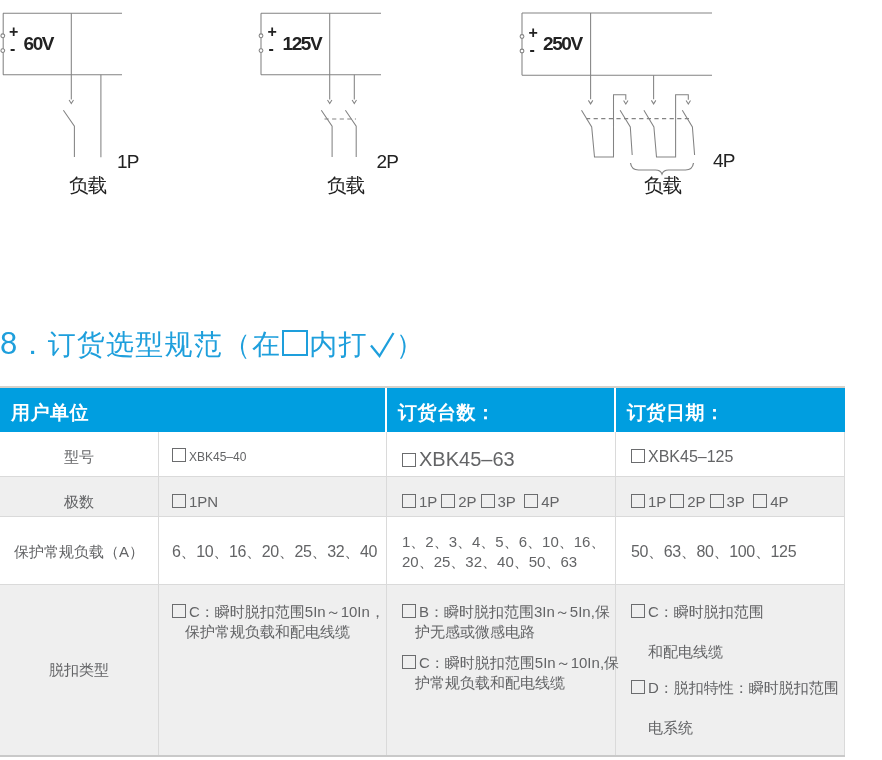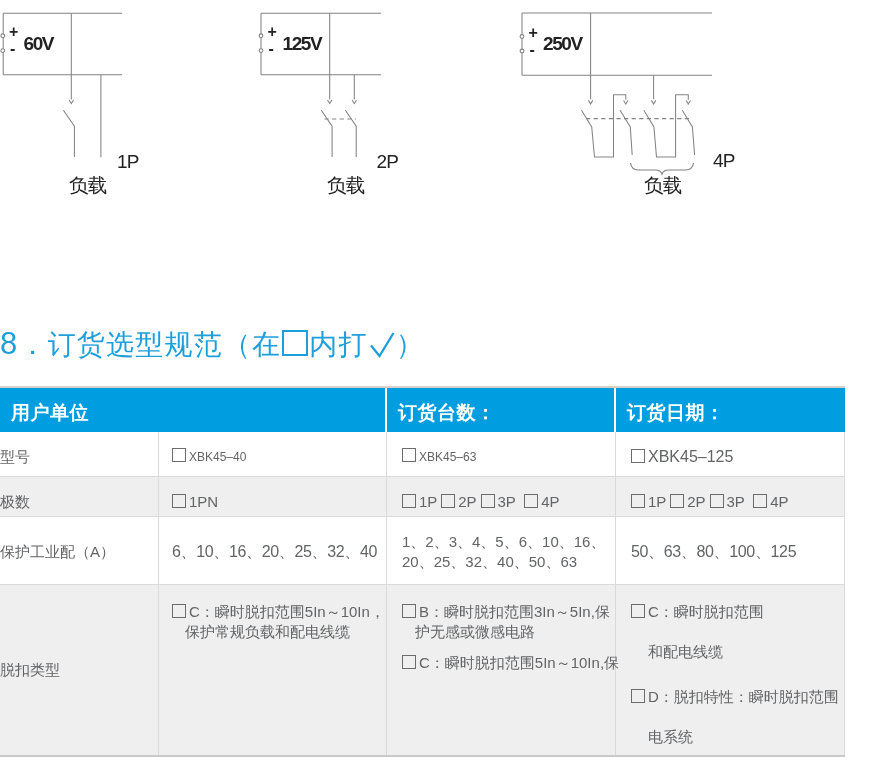"型号" .lab { text-align: left -> center }
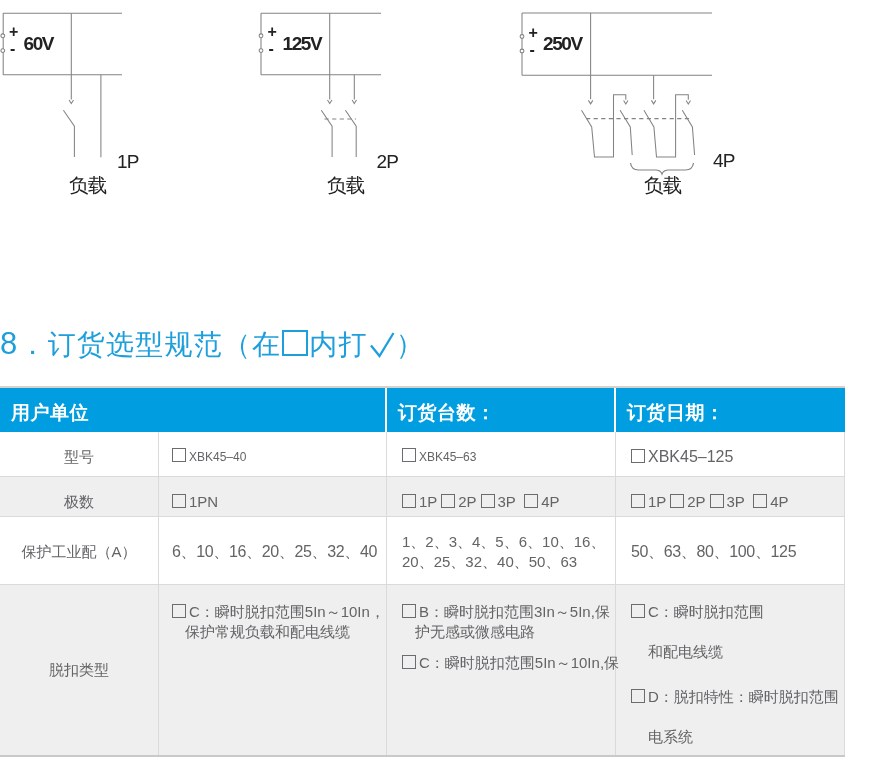"XBK45–63" div.abs { font-size: 12px -> 20px }
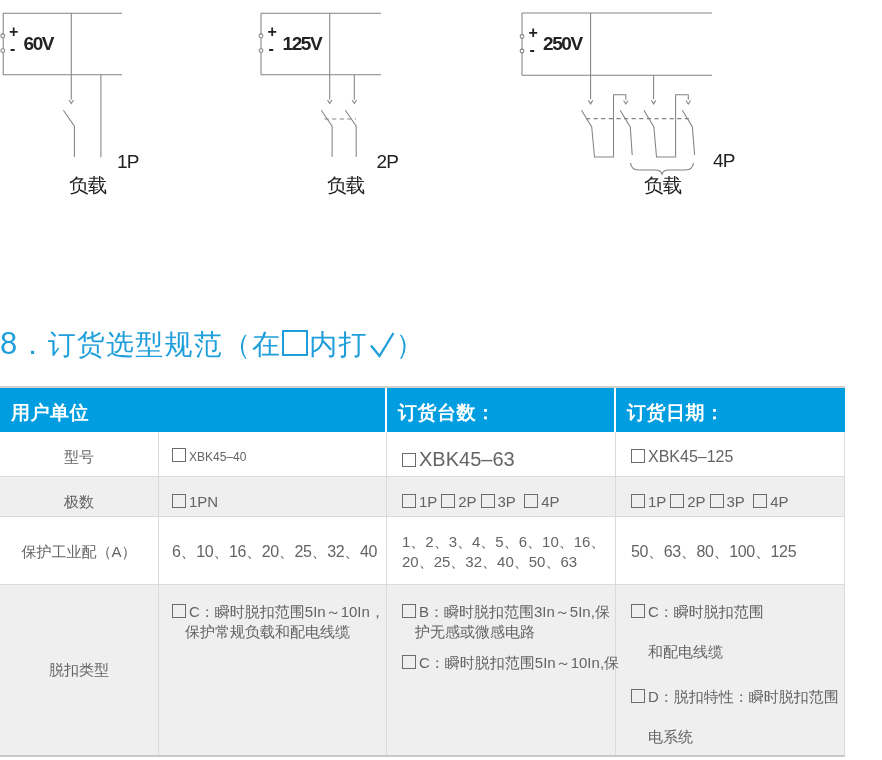"保护工业配（A）" div.abs { text: 工业配 -> 常规负载 }
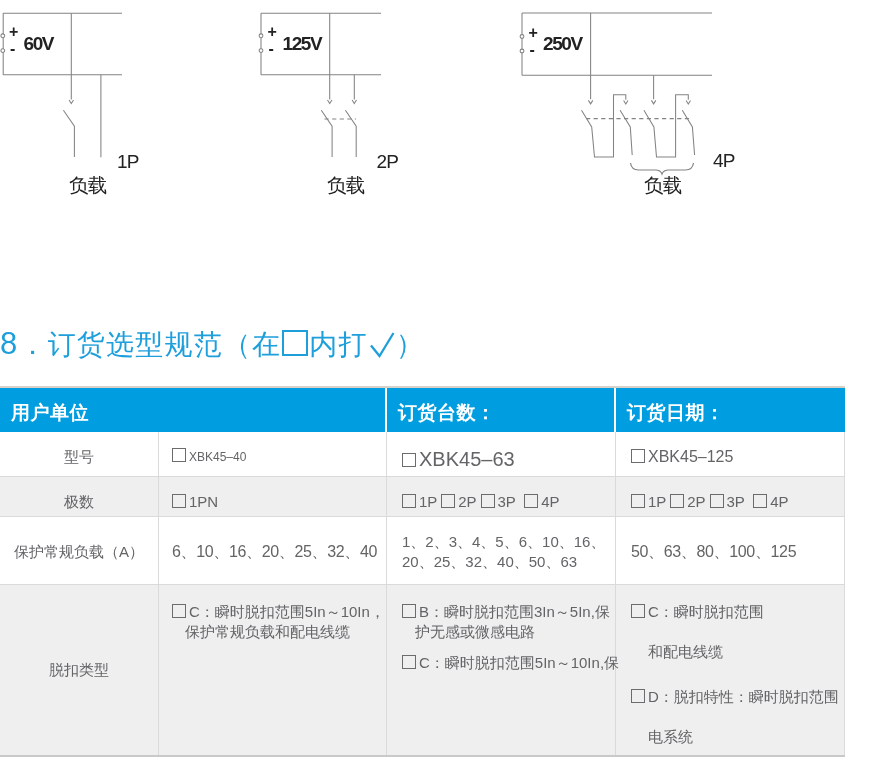"护常规负载和配电线缆" span { html: none -> <span>护常规负载和配电线缆</span> }
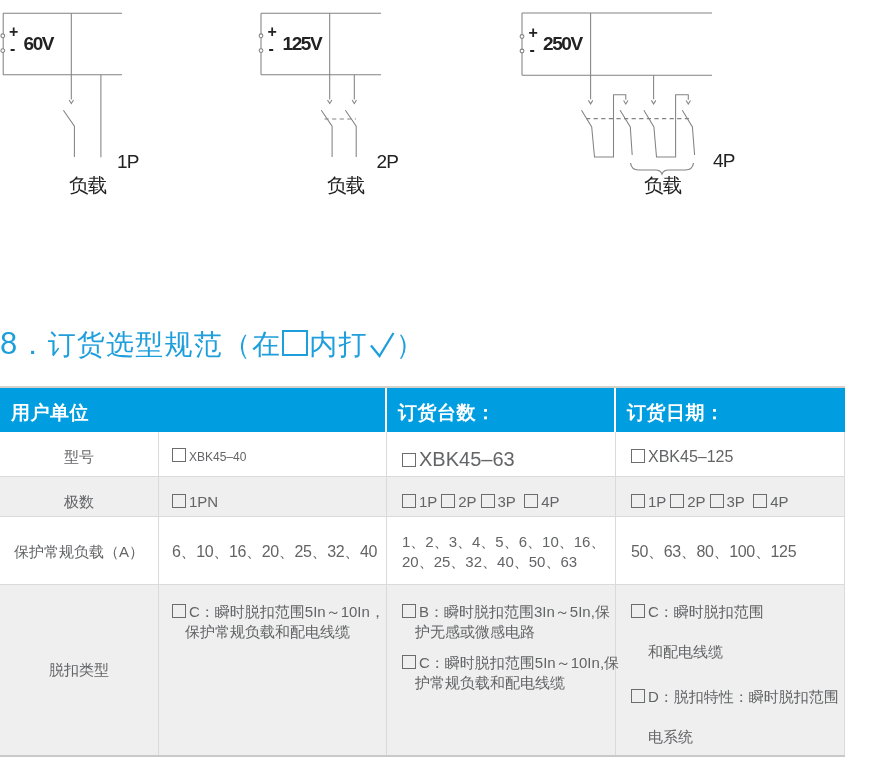"D：脱扣特性：瞬时脱扣范围" div { margin-top: 25px -> 16px }
